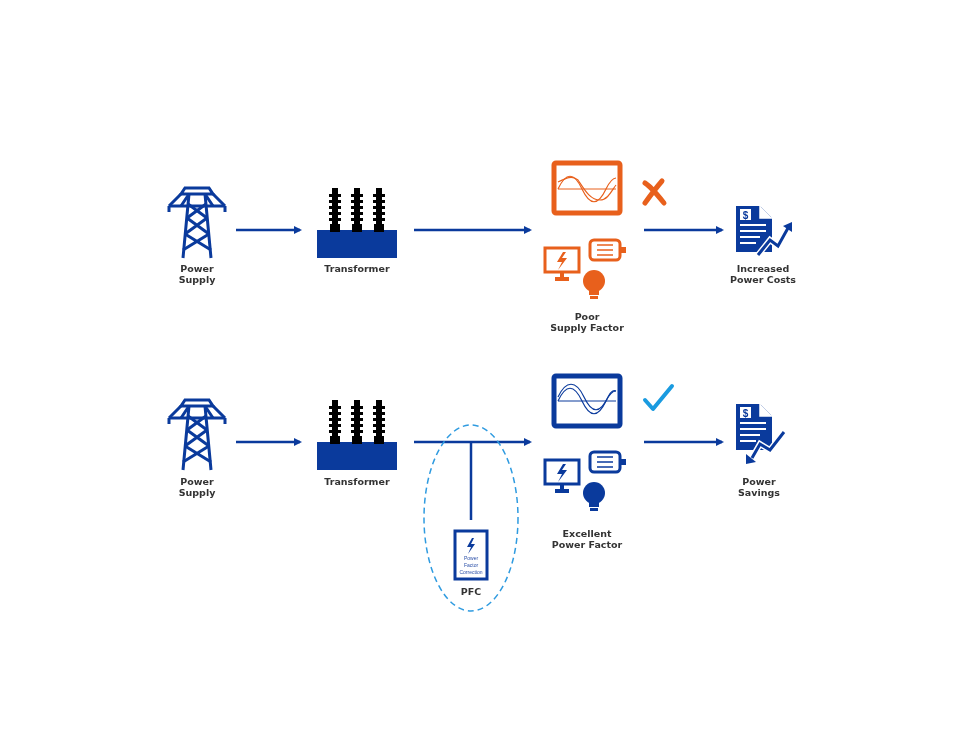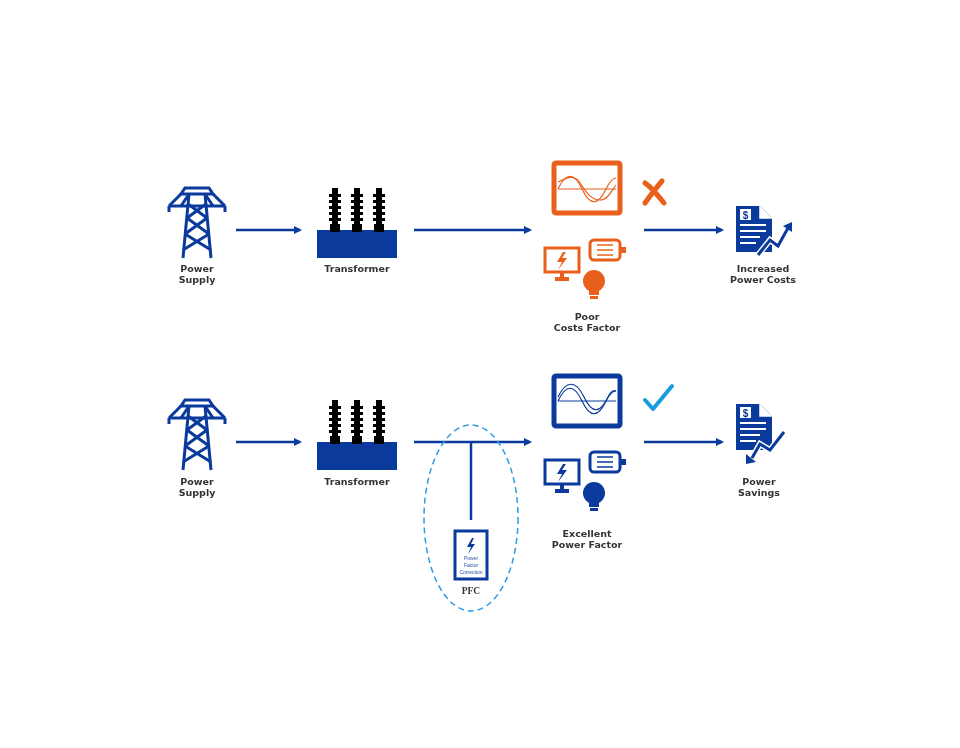"Poor" div.label { text: Costs -> Supply }
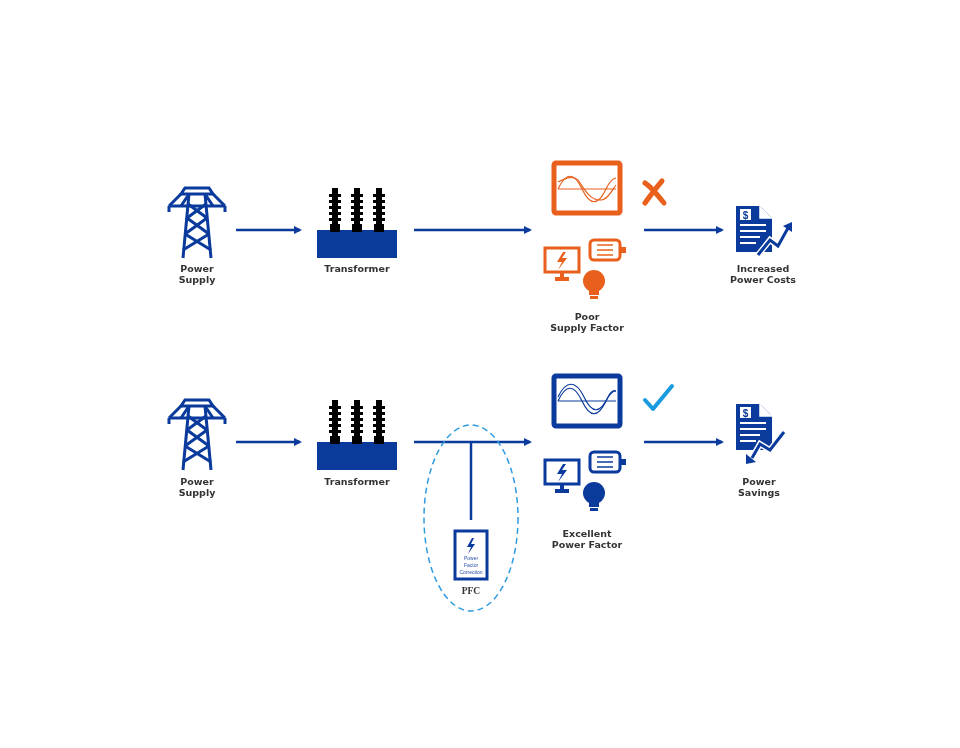"PFC" div.label { font-family: Liberation Serif, serif -> none }
